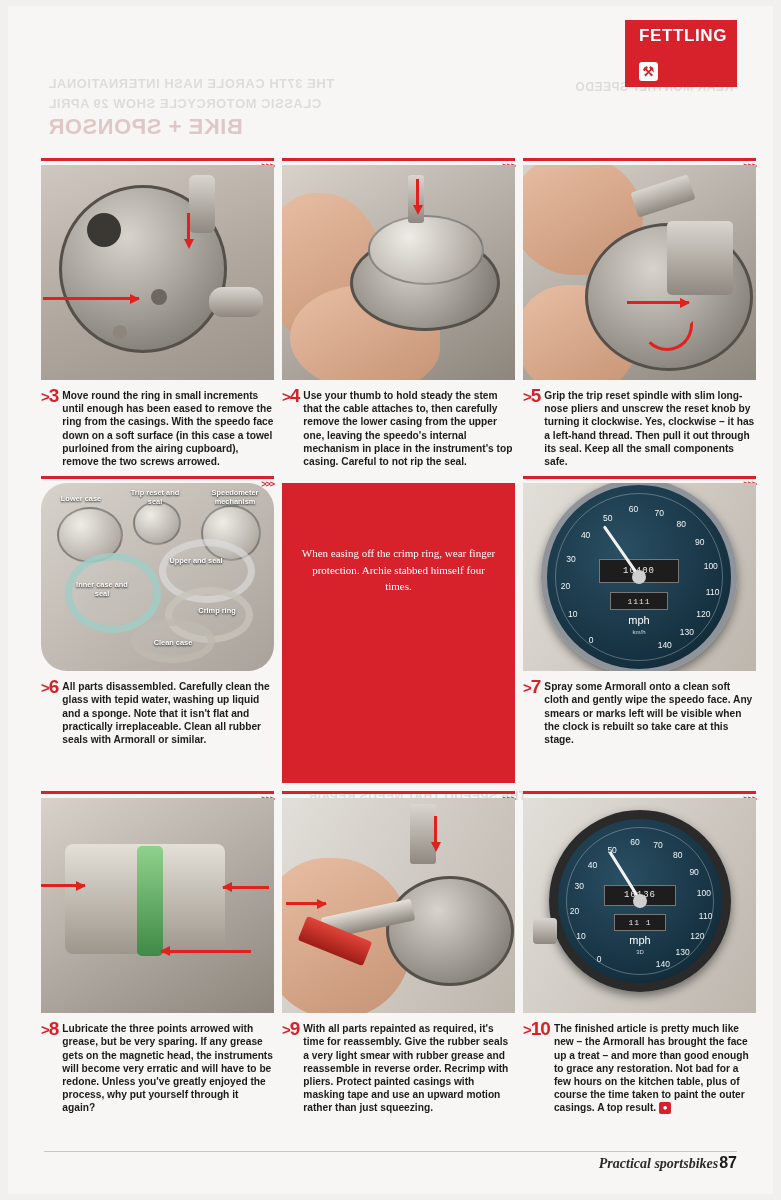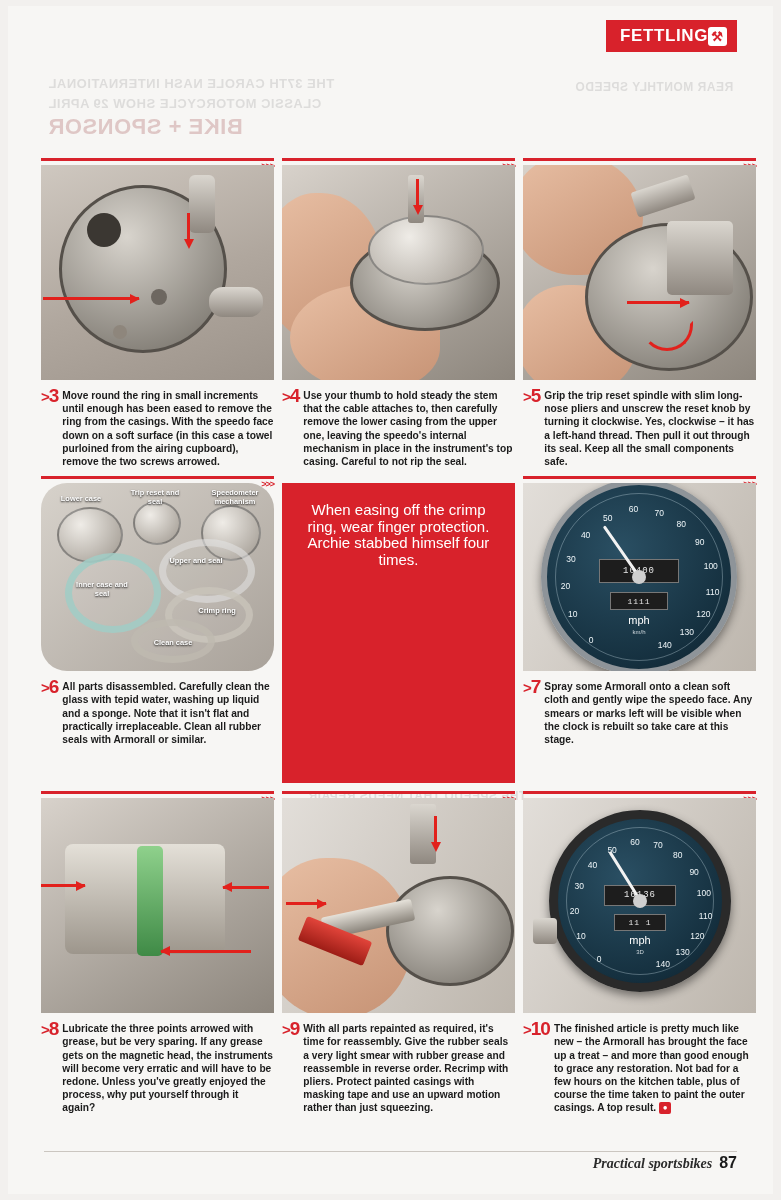"FETTLING" .fettling-tab { align-items: center -> flex-start; flex-direction: none -> column; gap: 0 -> 16px }
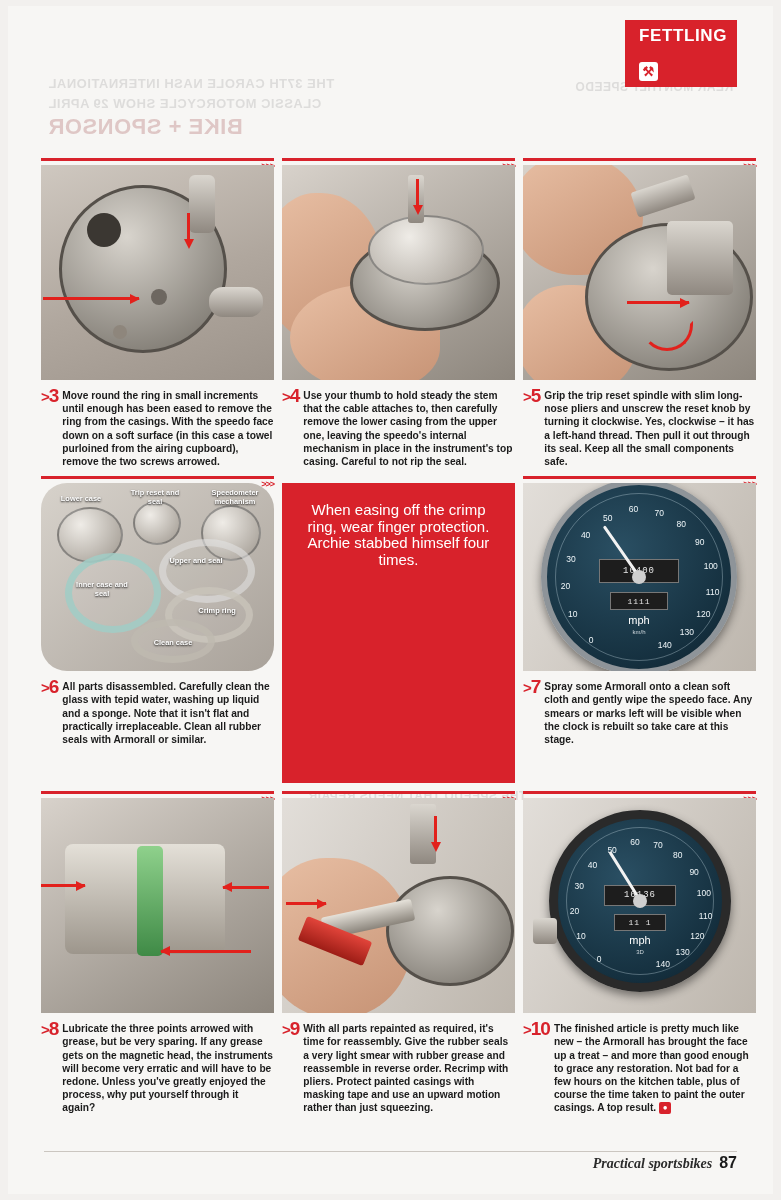"When easing off the crimp" .tip { font-family: Liberation Sans, sans-serif -> Liberation Serif, serif; font-size: 15px -> 11px; margin-top: none -> 43px }
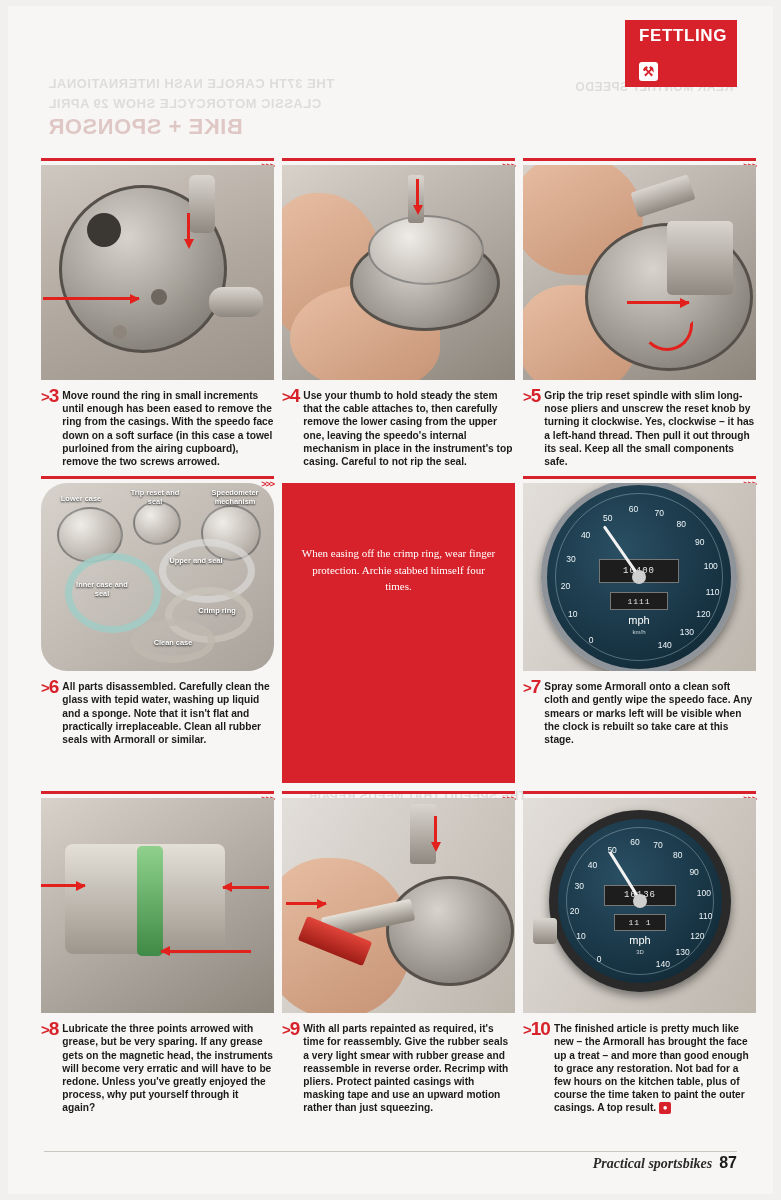"Practical sportsbikes" .footer { gap: 7px -> 1px }
